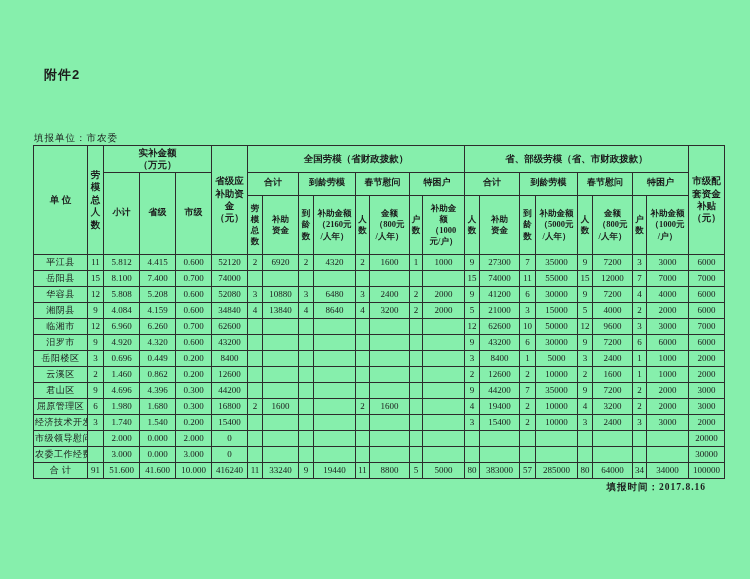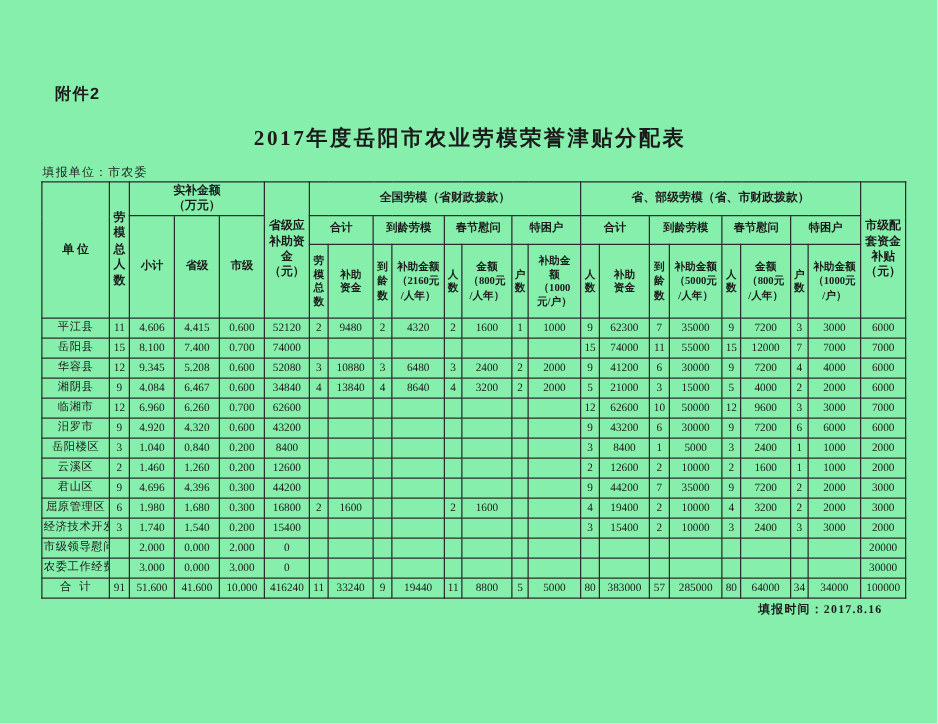"2017年度岳阳市农业劳模荣誉津贴分配表" h1.title { html: <h1>2017年度岳阳市农业劳模荣誉津贴分配表</h1> -> none }
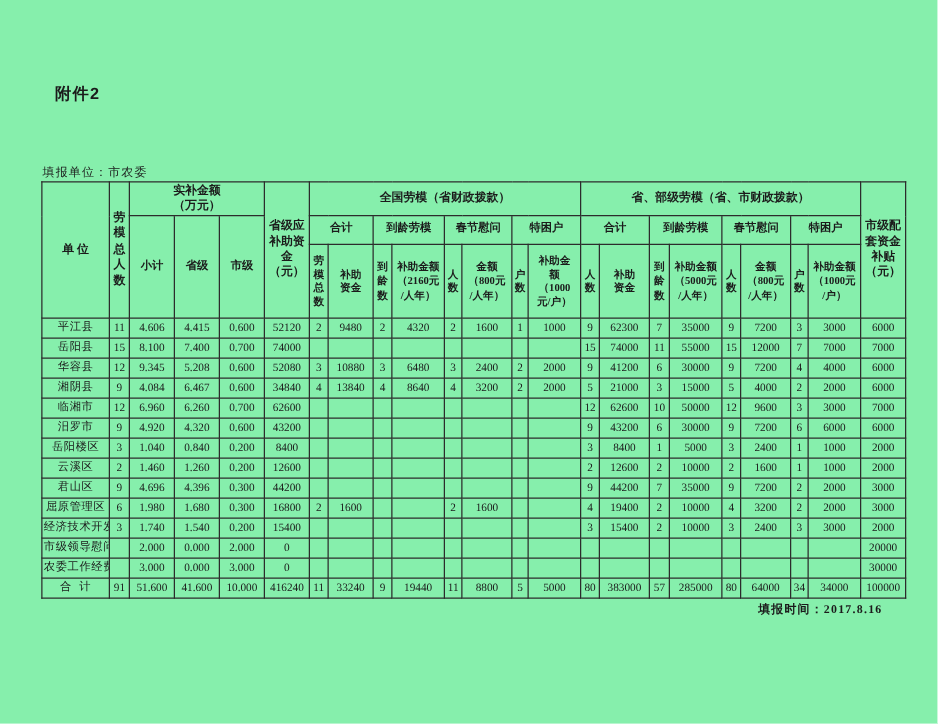"平江县" .alloc tbody td.unit { font-family: Liberation Mono, monospace -> none }
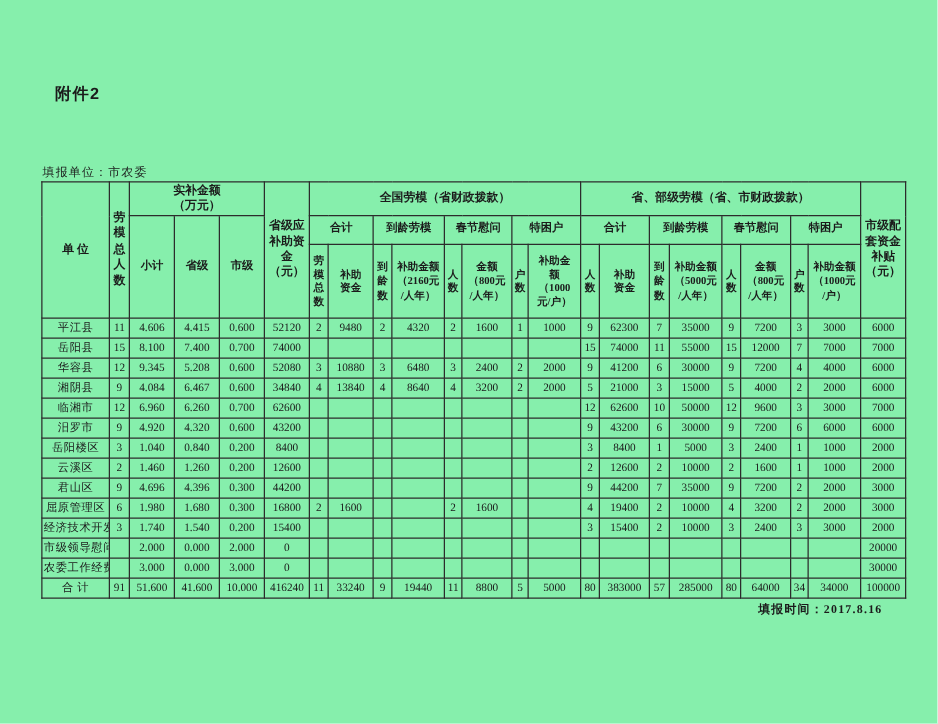"4.606" td { text: 4.606 -> 5.812 }
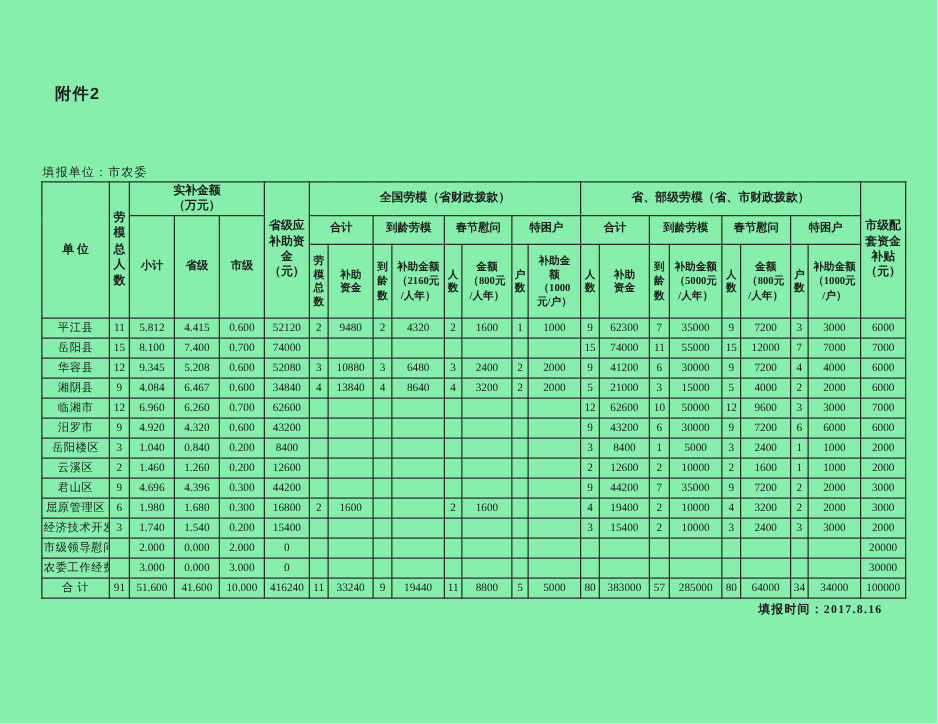"9480" td { text: 9480 -> 6920 }
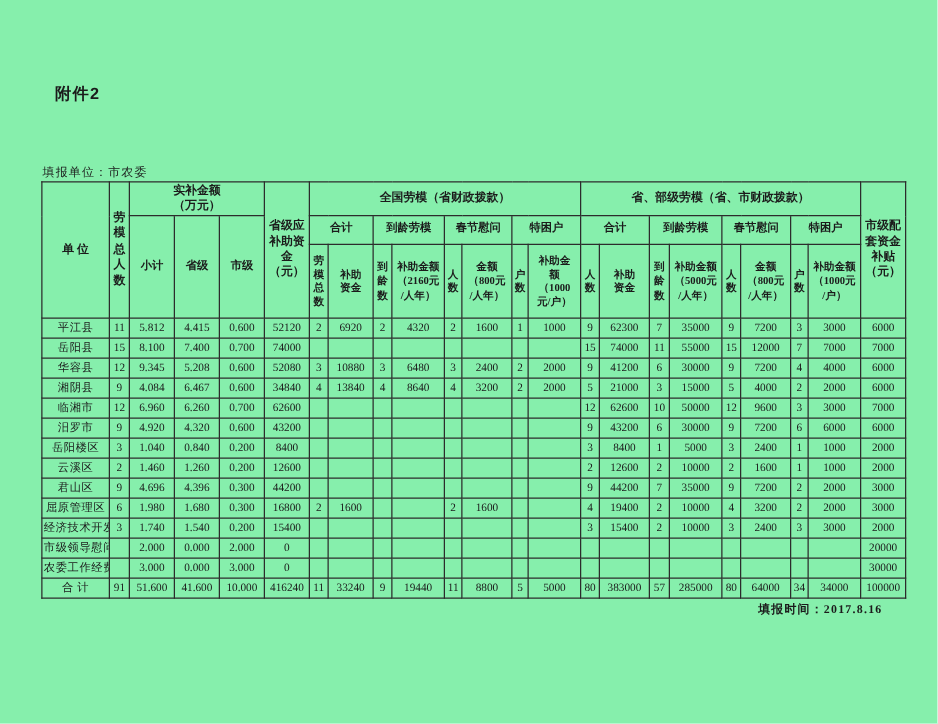"62300" td { text: 62300 -> 27300 }
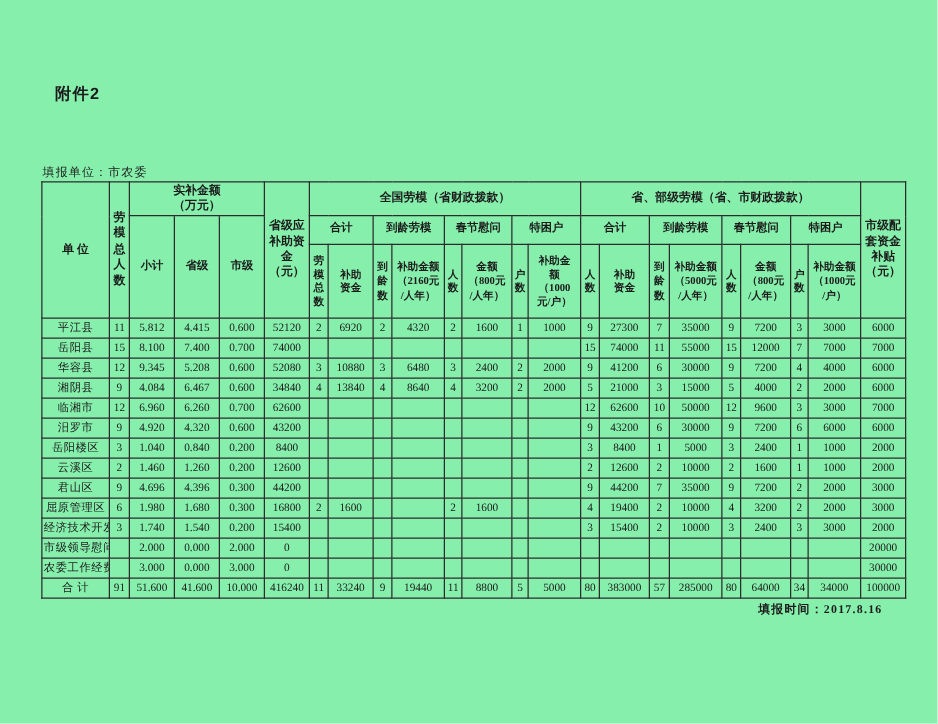"9.345" td { text: 9.345 -> 5.808 }
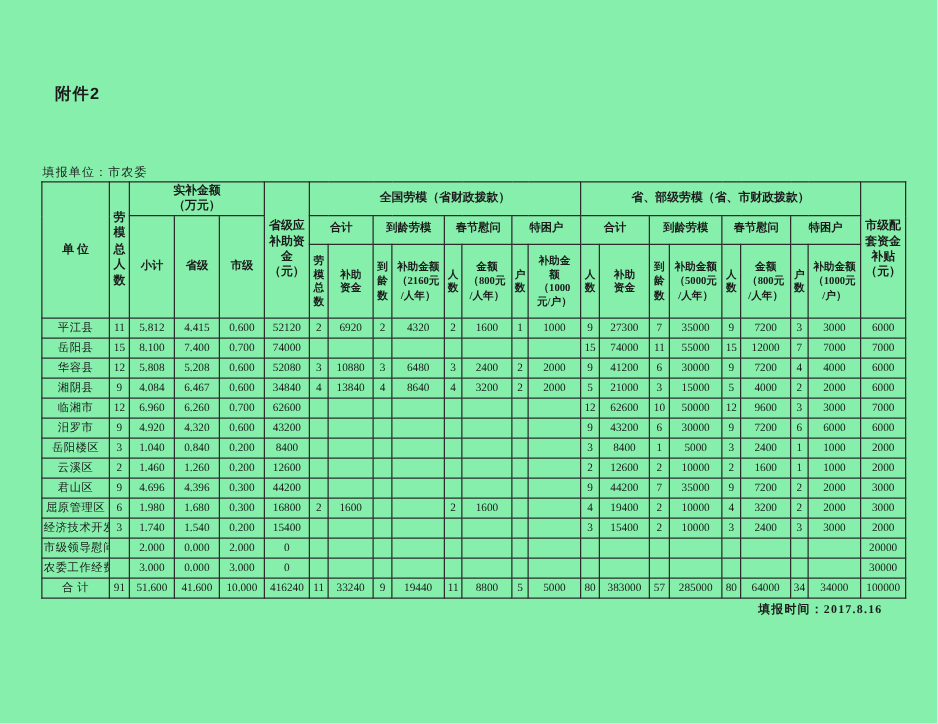"6.467" td { text: 6.467 -> 4.159 }
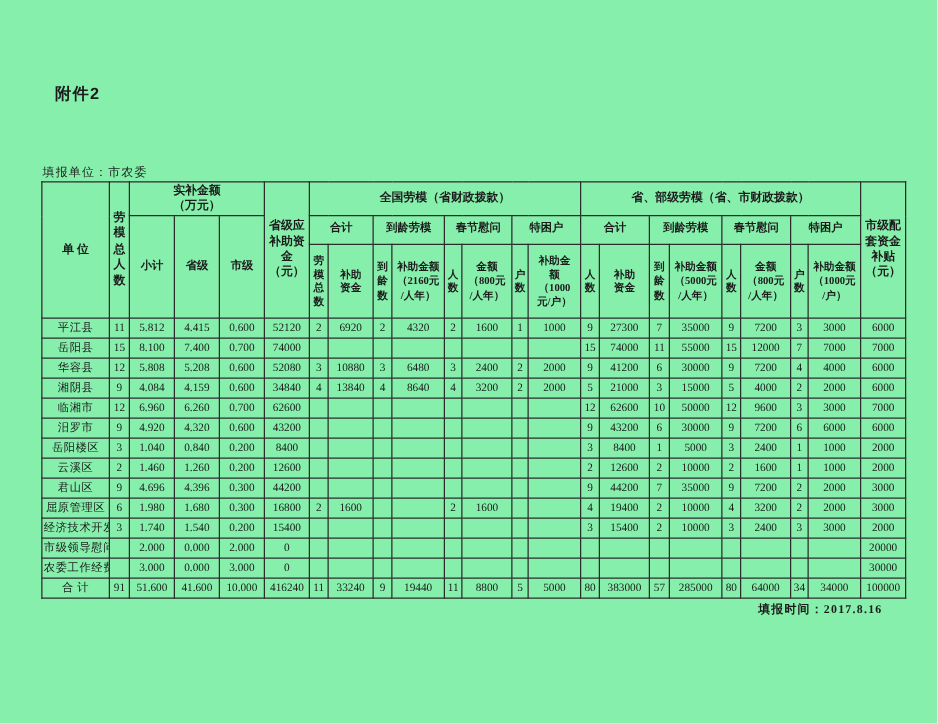"1.040" td { text: 1.040 -> 0.696 }
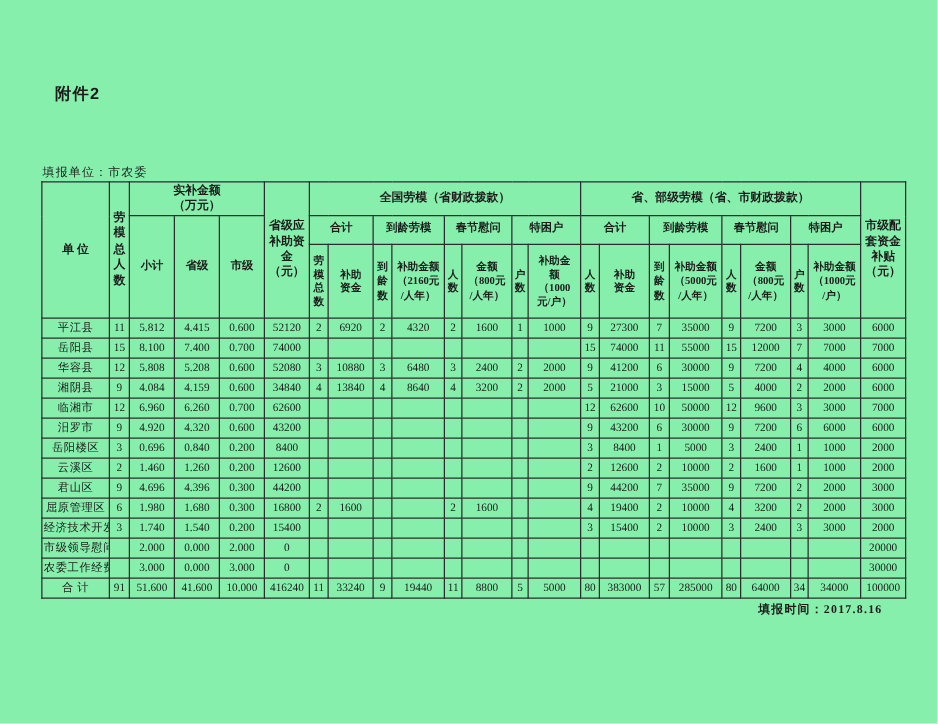"0.840" td { text: 0.840 -> 0.449 }
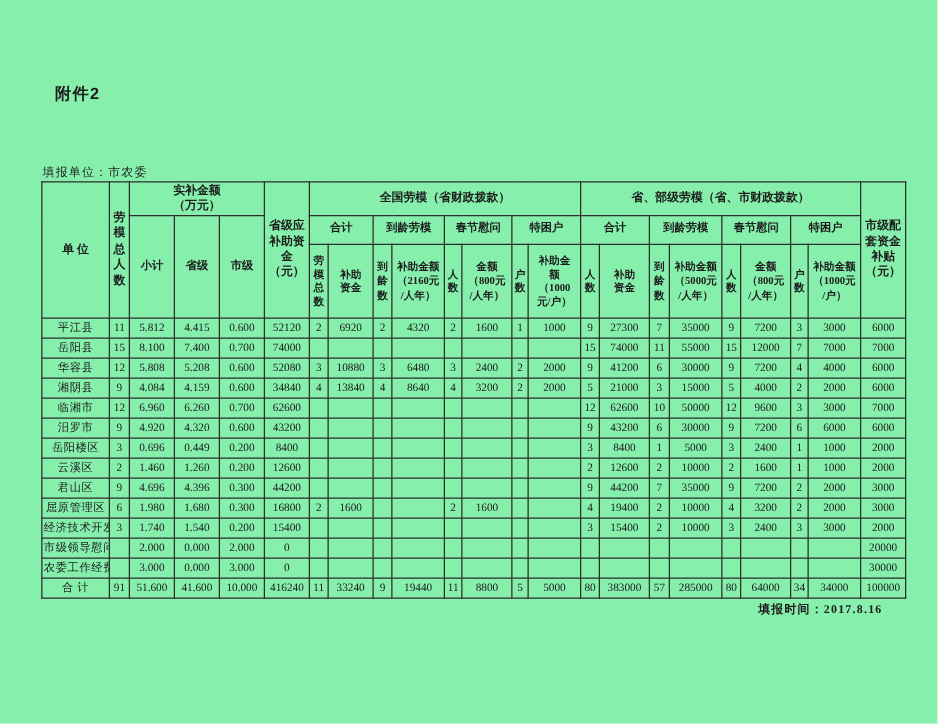"1.260" td { text: 1.260 -> 0.862 }
